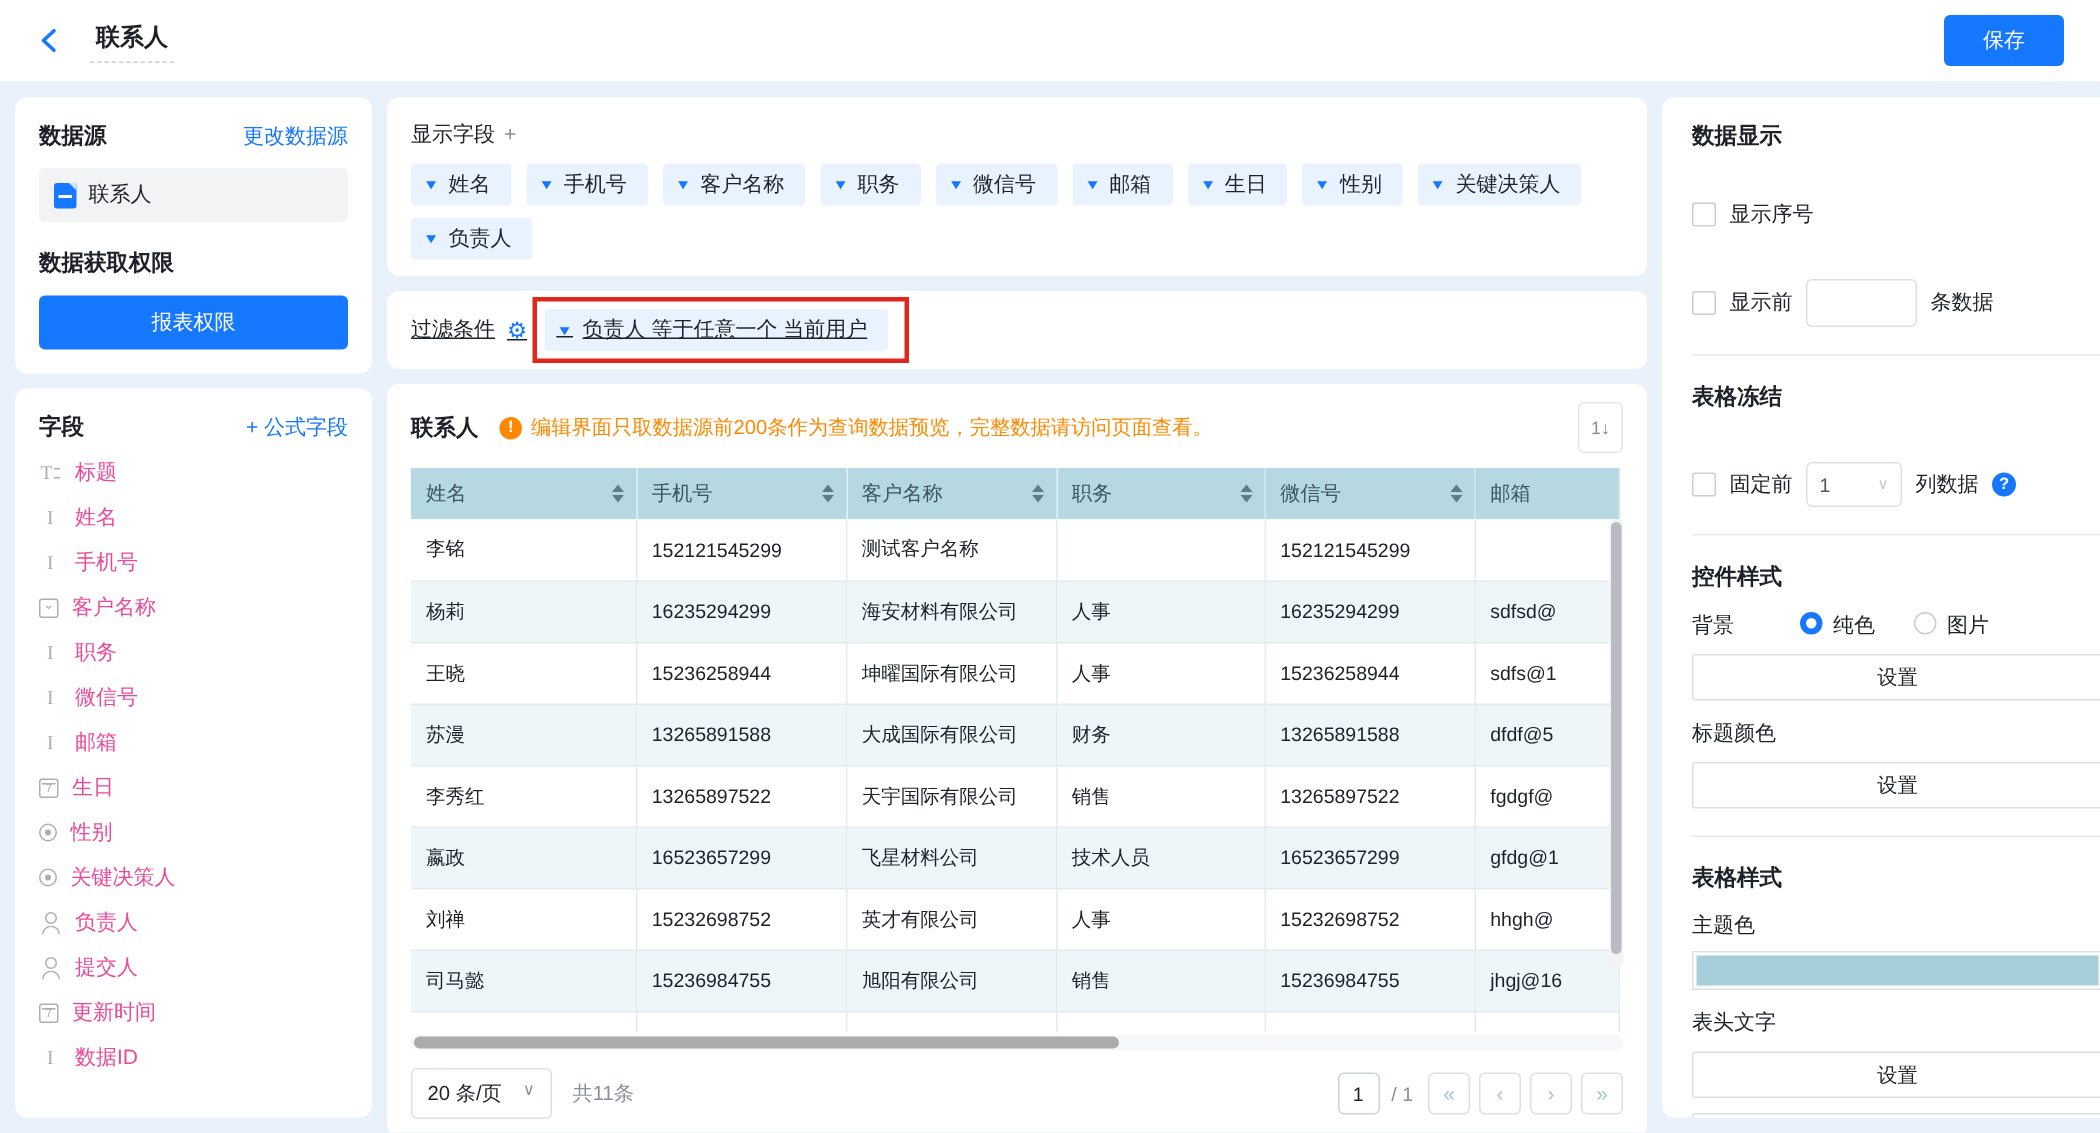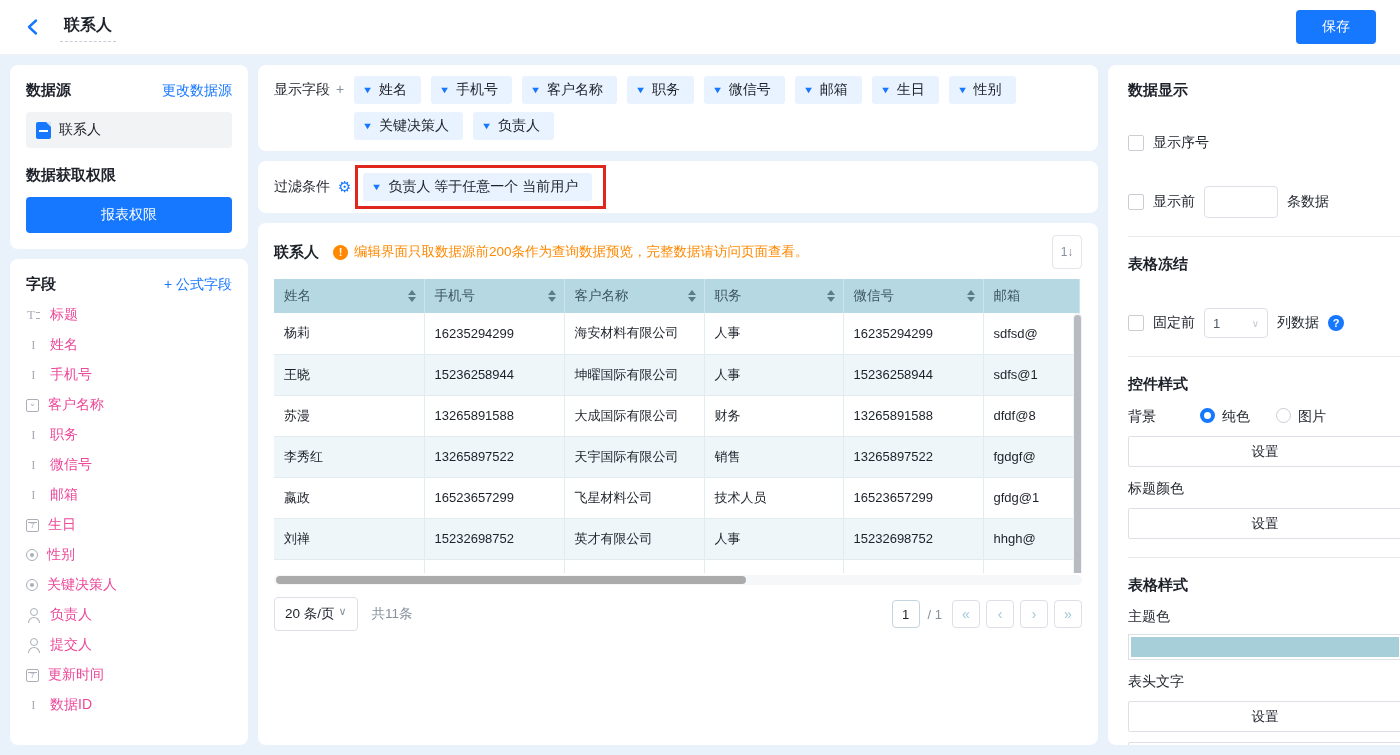"显示字段" .chips-card { flex-direction: none -> column }
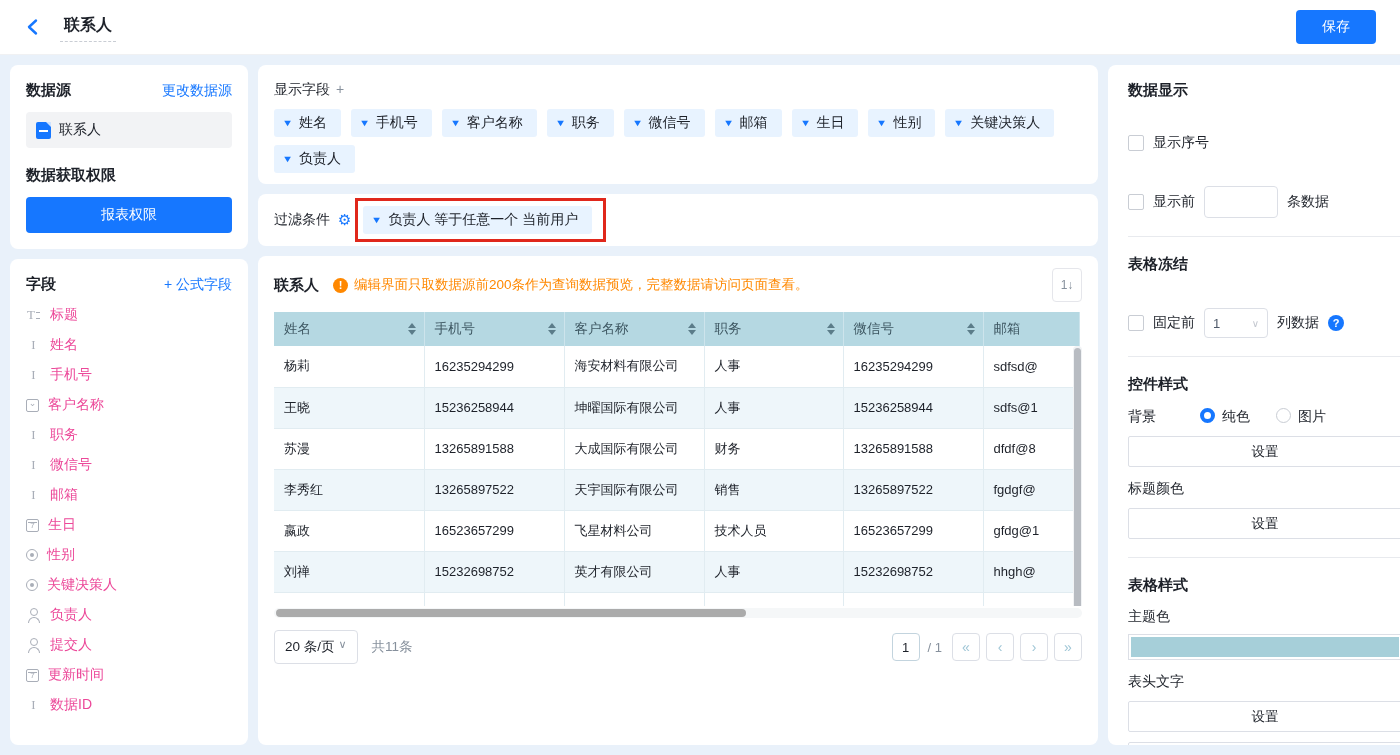"过滤条件" .filter-card { text-decoration: none -> underline }
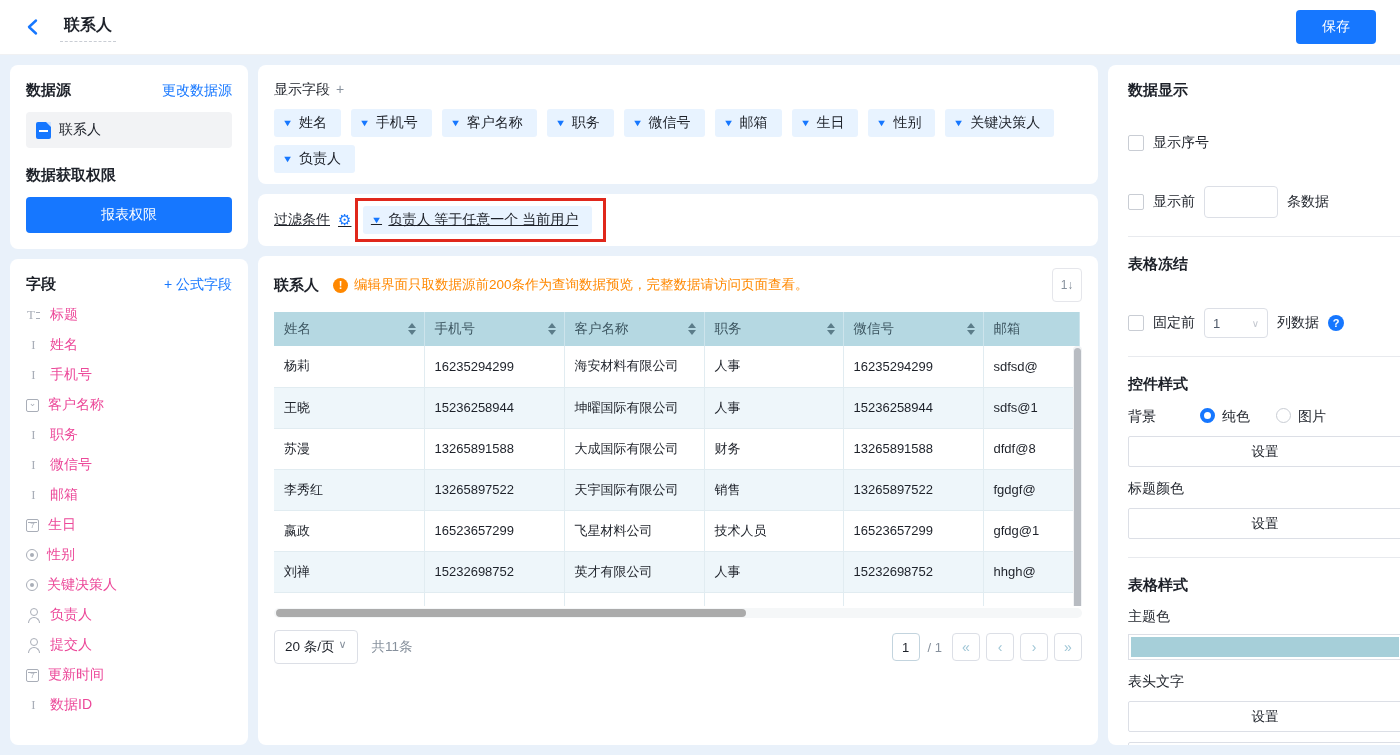"李铭" tr { html: none -> <tr> <td>李铭</td> <td>152121545299</td> <td>测试客户名称</td> <td></td> <td>152121545299</td> <td></td> </tr> }
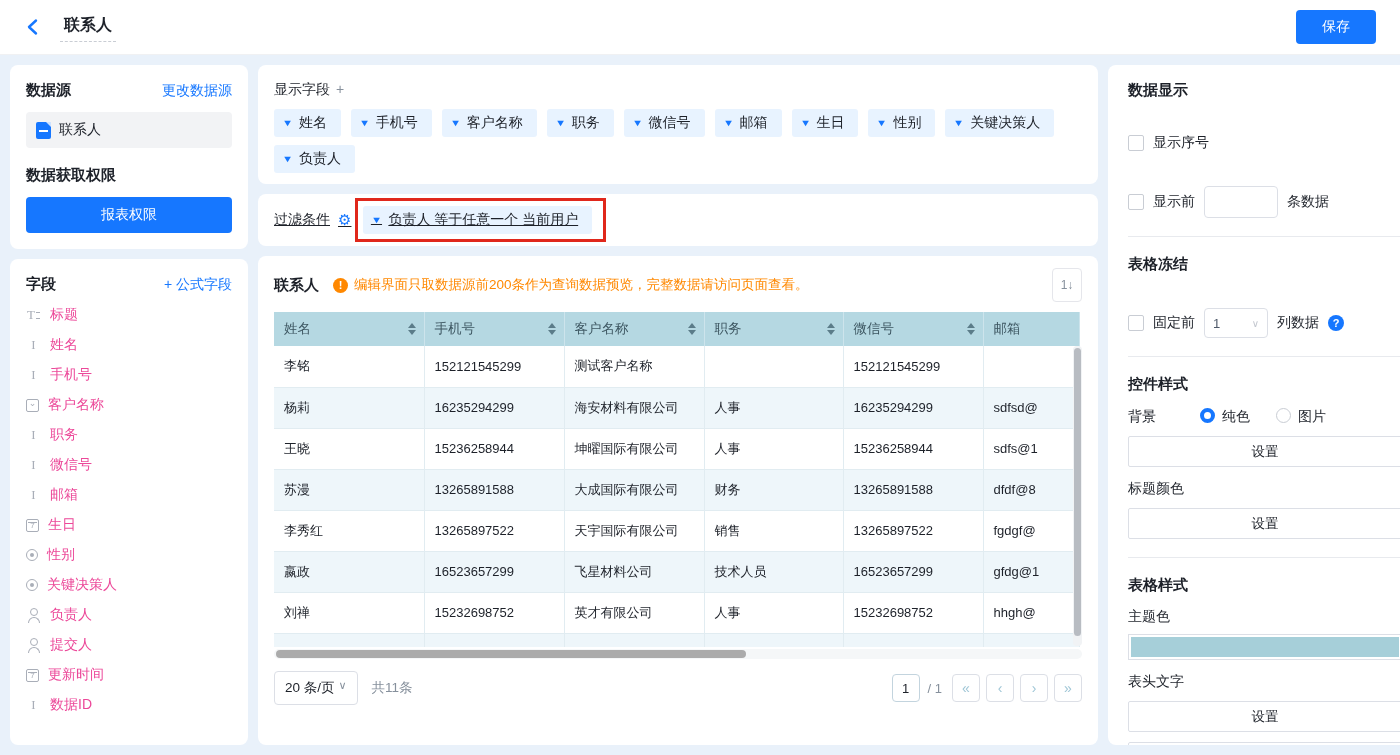"dfdf@8" td { text: dfdf@8 -> dfdf@5 }
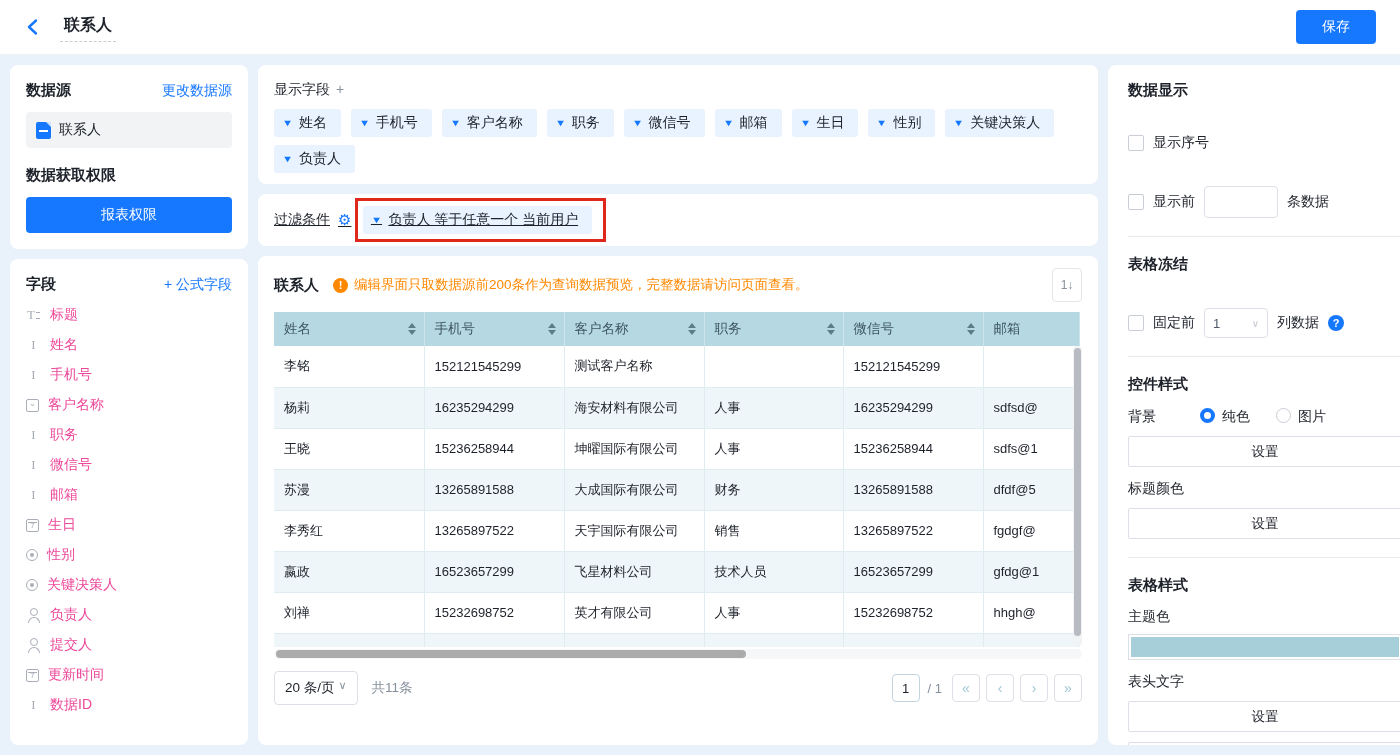"司马懿" tr { html: none -> <tr> <td>司马懿</td> <td>15236984755</td> <td>旭阳有限公司</td> <td>销售</td> <td>15236984755</td> <td>jhgj@16</td> </tr> }
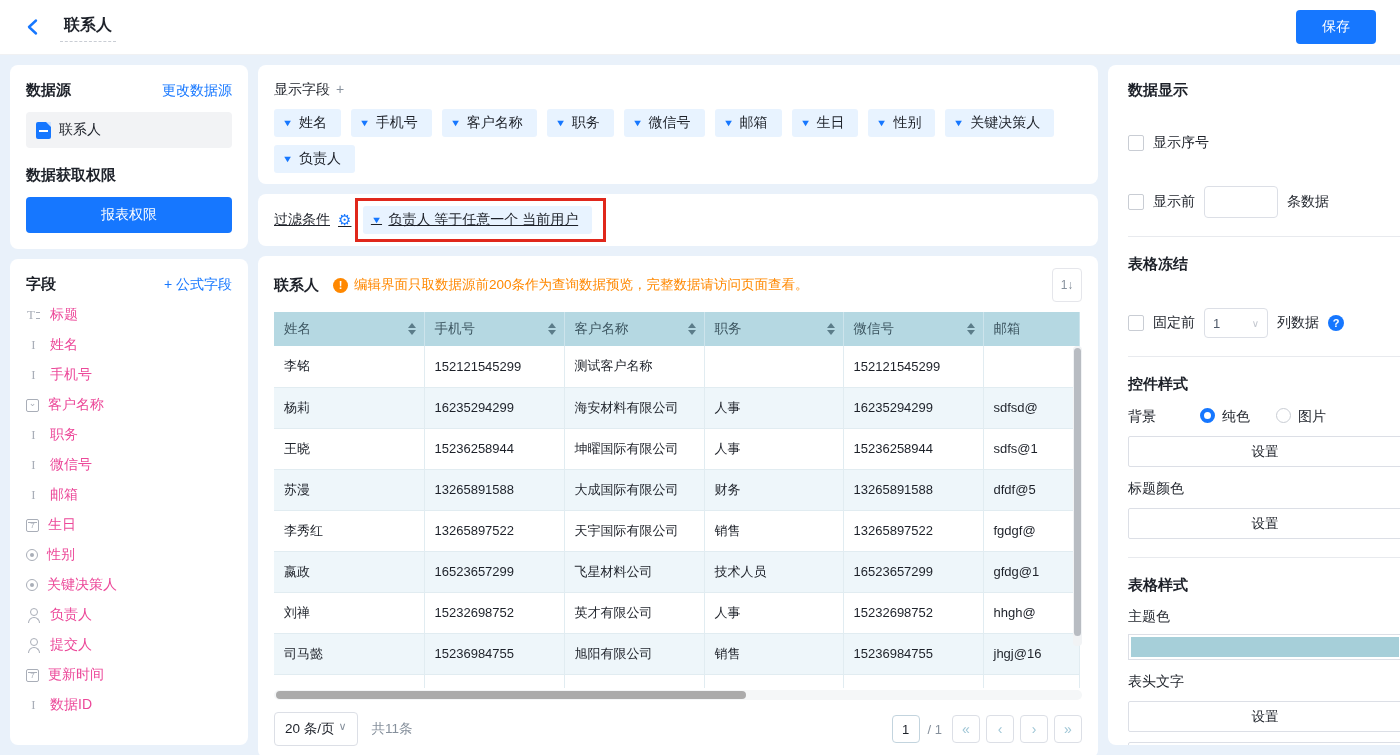"20 条/页" .psize { gap: 4px -> 14px }
